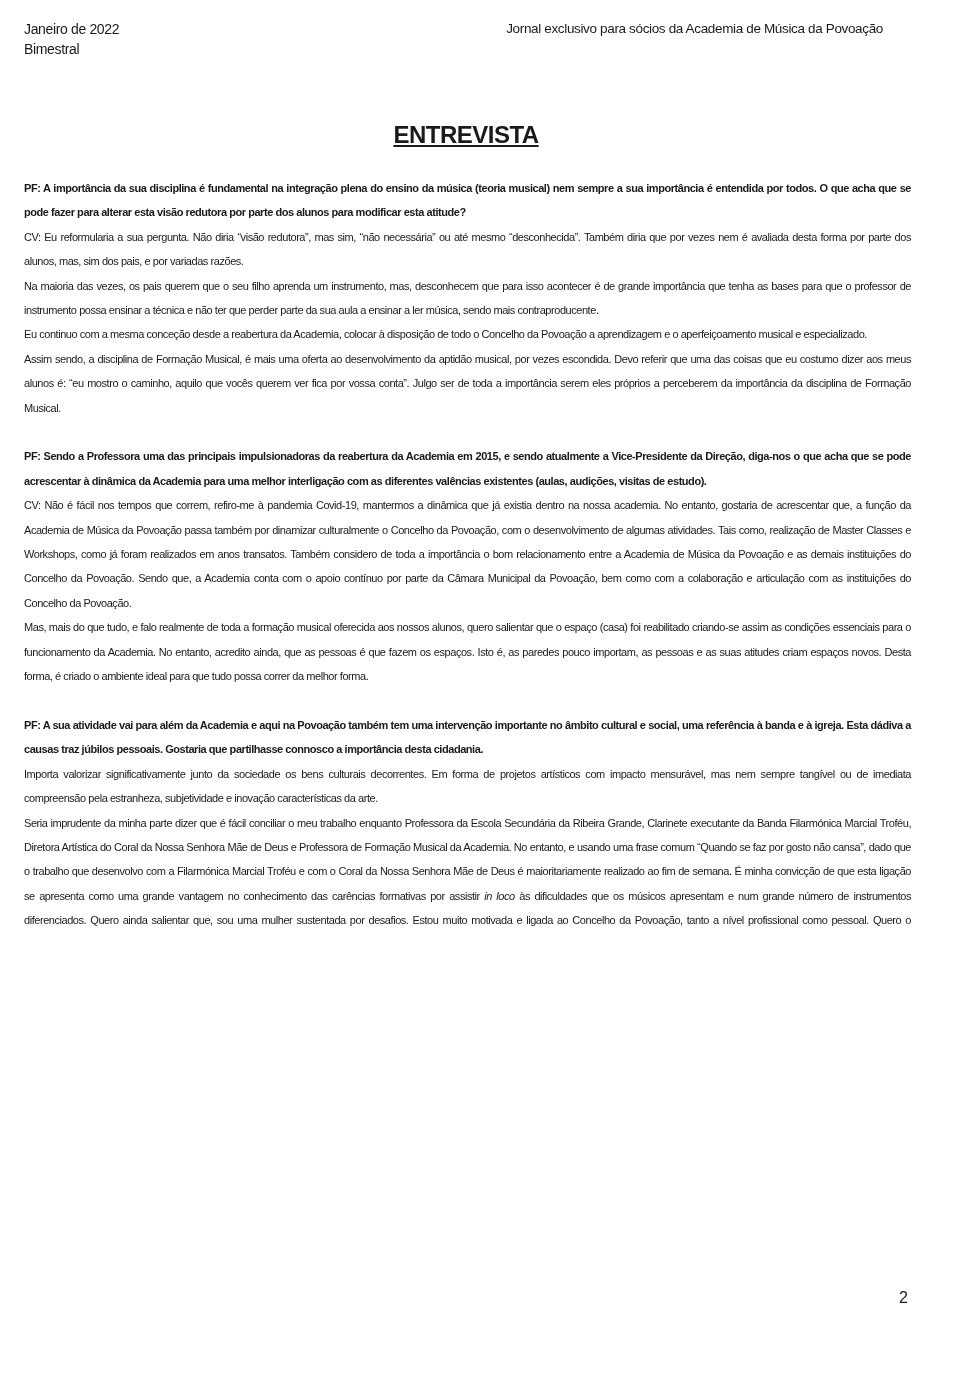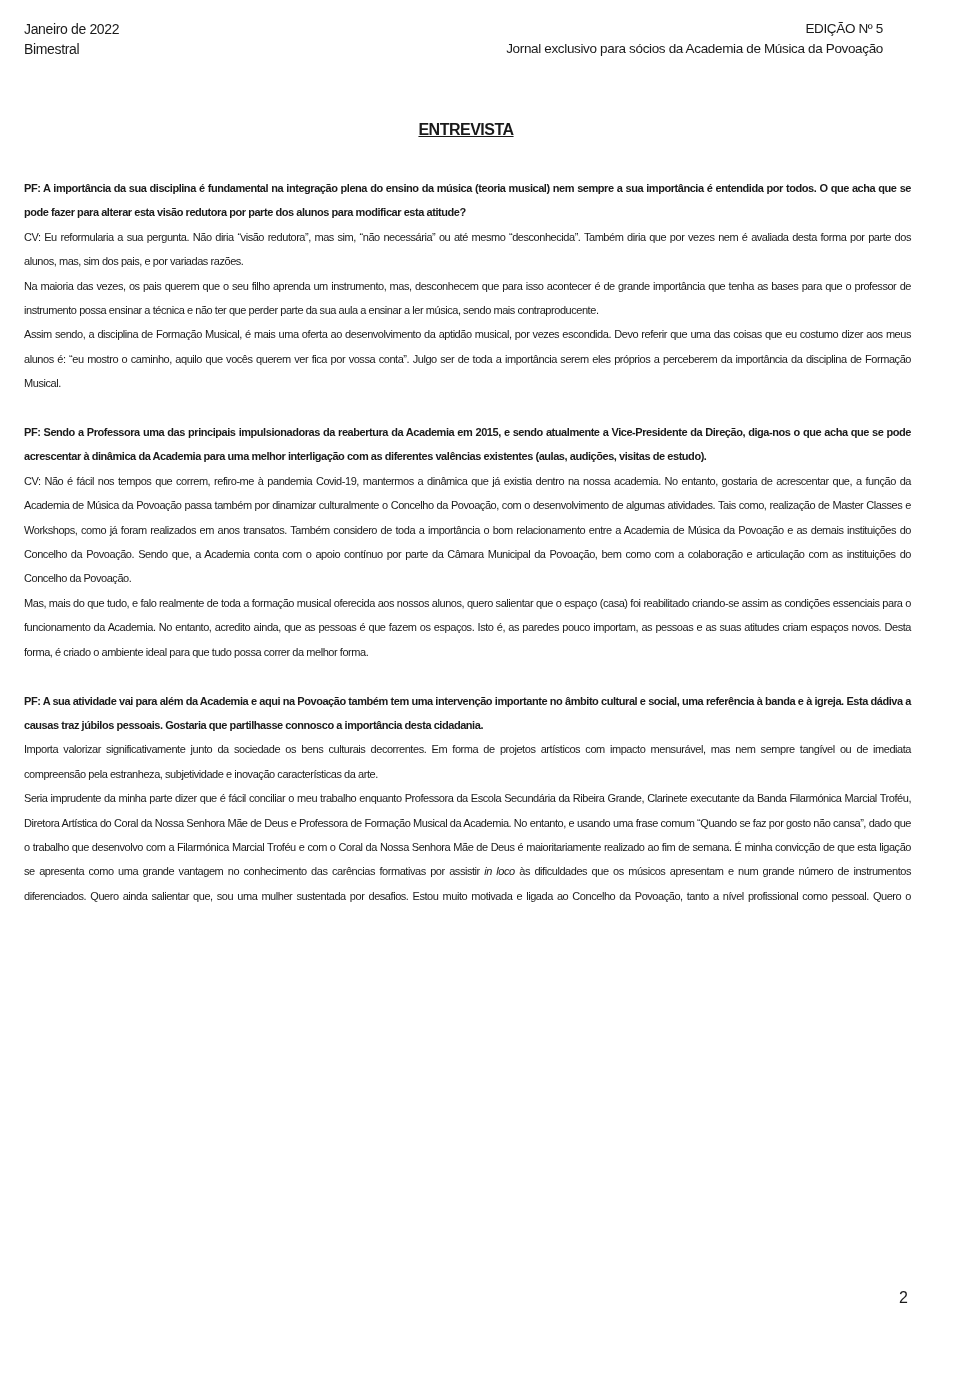"EDIÇÃO Nº 5" div { html: <div>EDIÇÃO Nº 5</div> -> none }
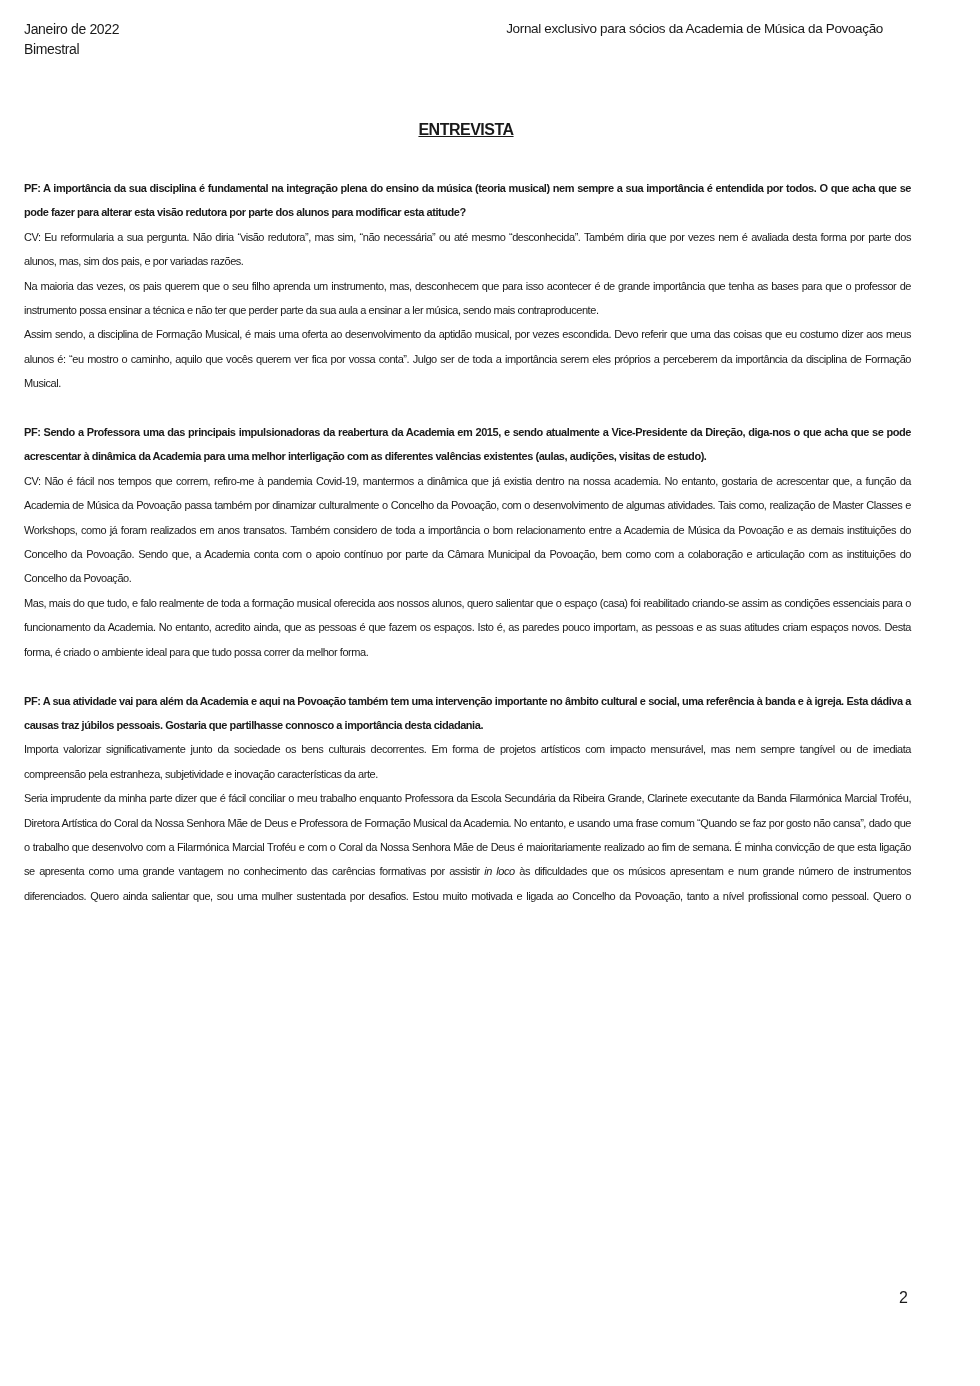"ENTREVISTA" .title { font-size: 16px -> 24px }
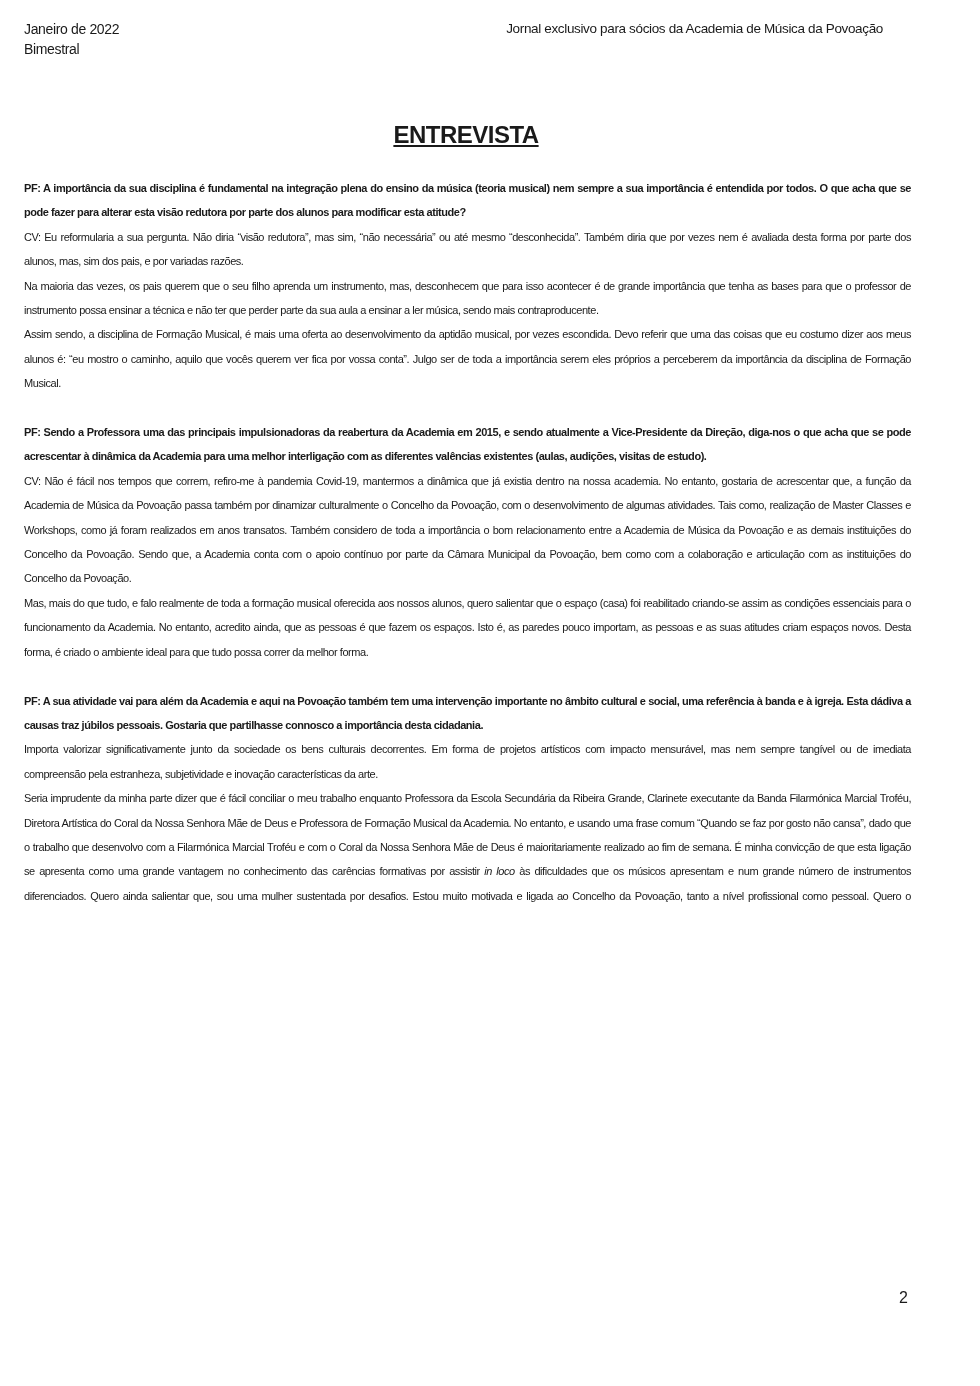"Eu continuo com a mesma" p.last-line-left { html: none -> <p>Eu continuo com a mesma conceção desde a reabertura da Academia, colocar à disposição de todo o Concelho da Povoação a aprendizagem e o aperfeiçoamento musical e especializado.</p> }
